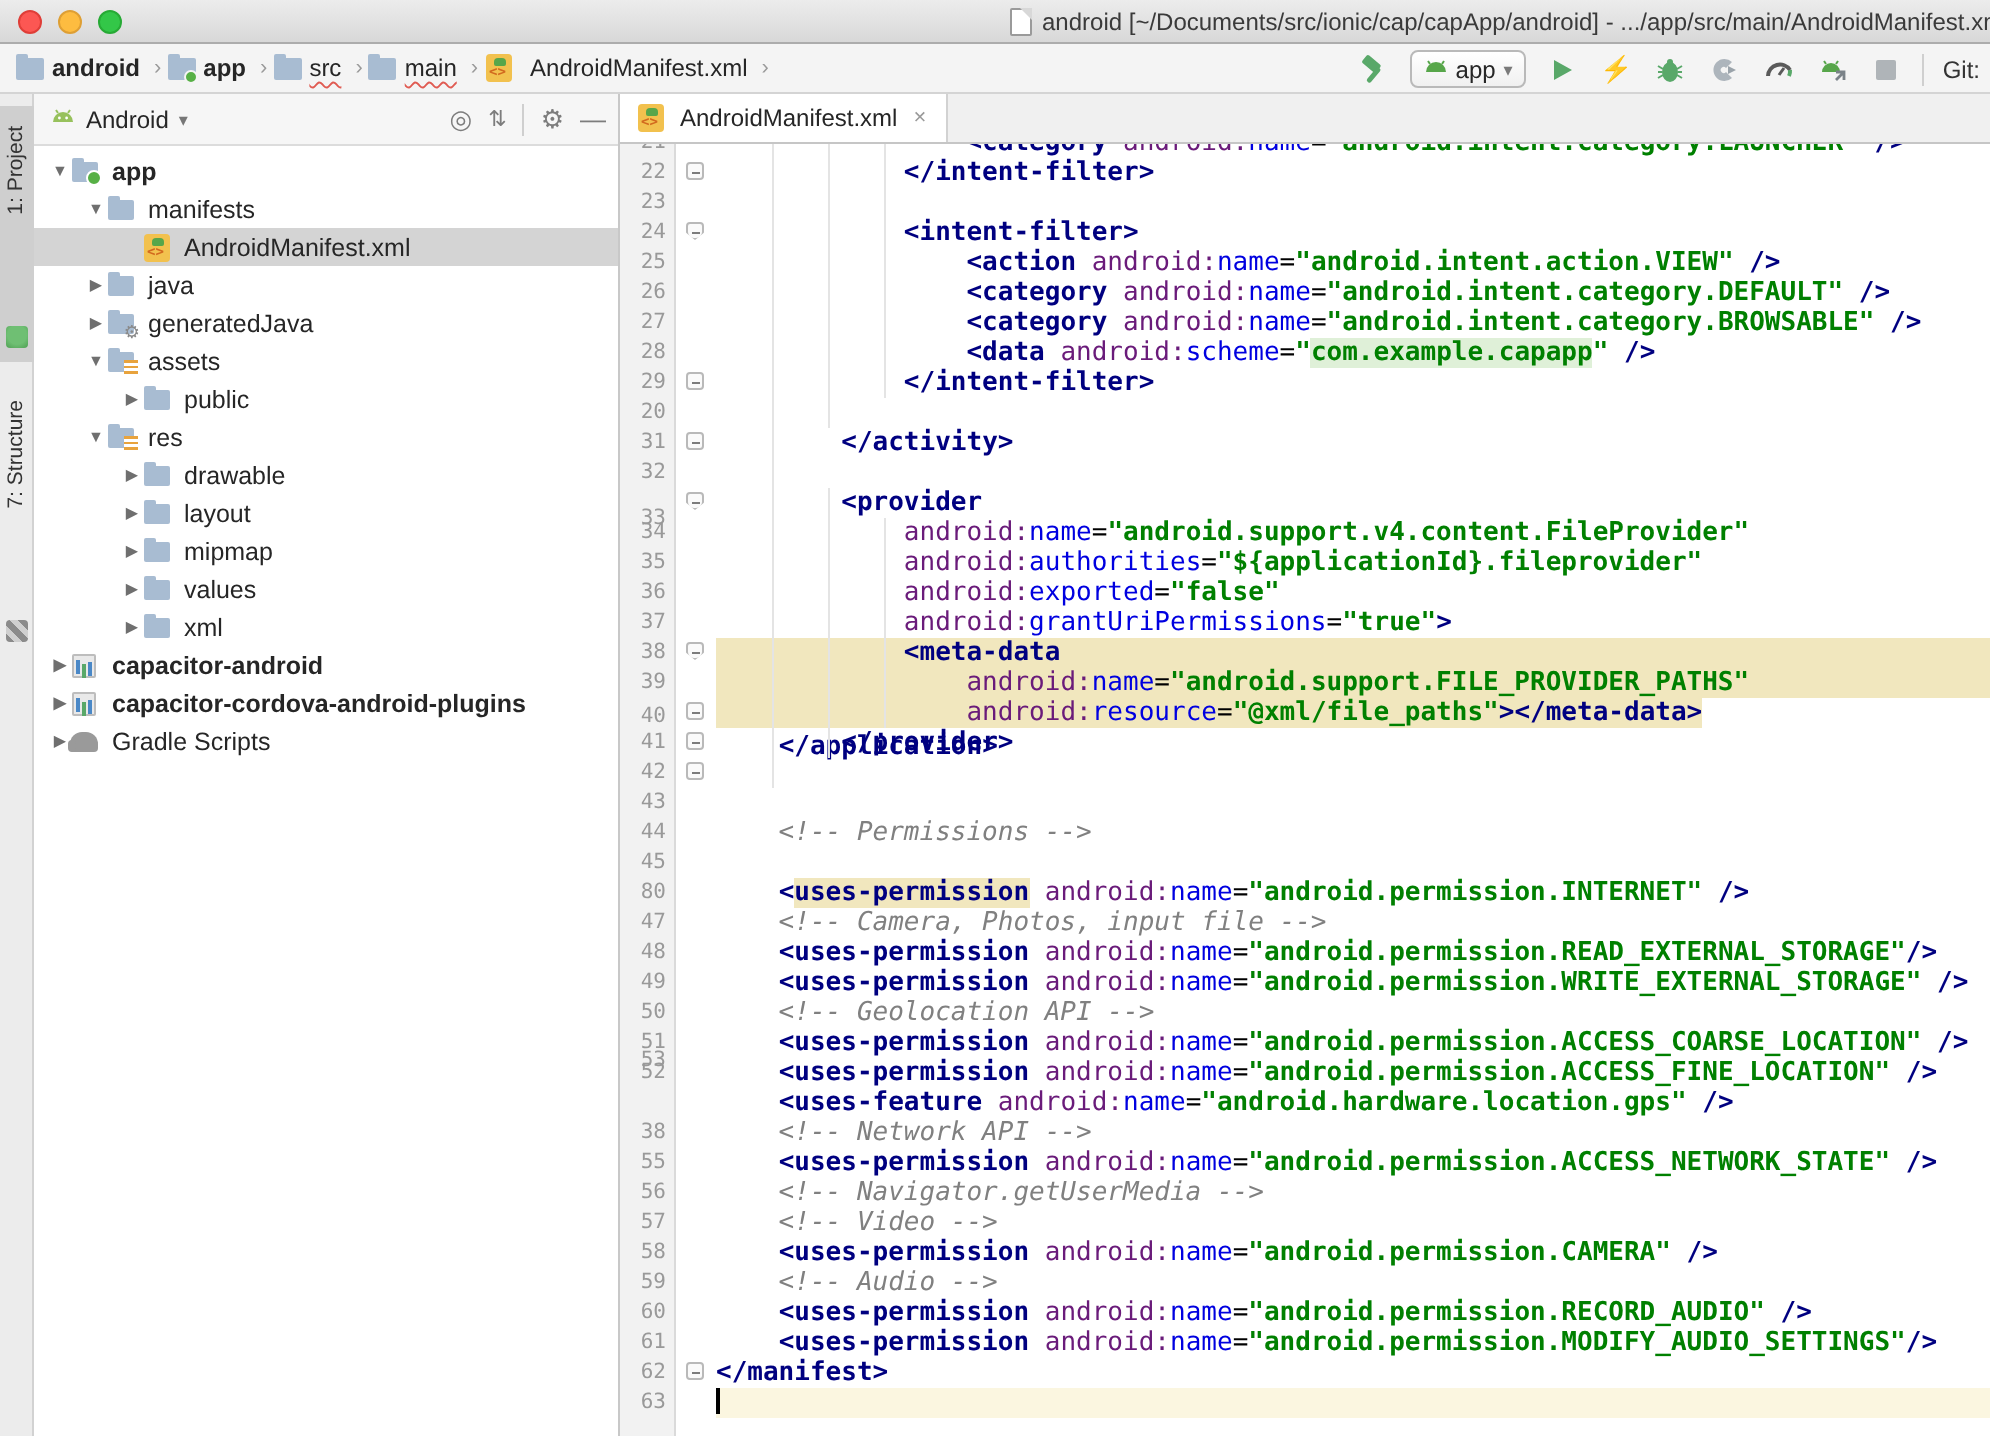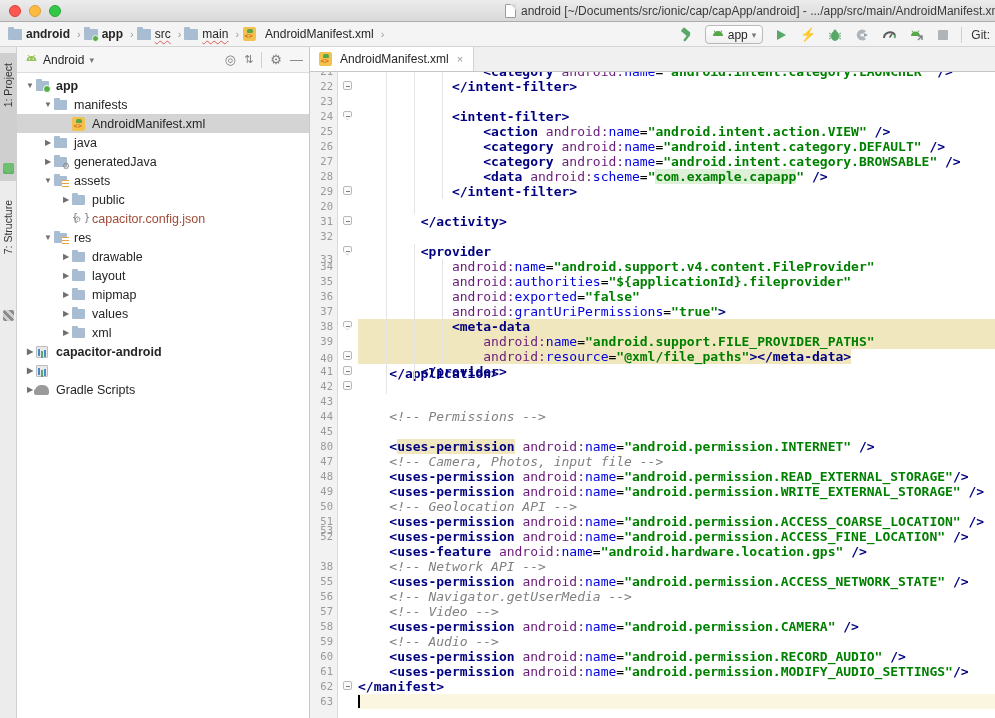"capacitor.config.json" div.trow { html: <div> <span></span> <span><span></span></span> <span>capacitor.config.json</span> </div> -> none }
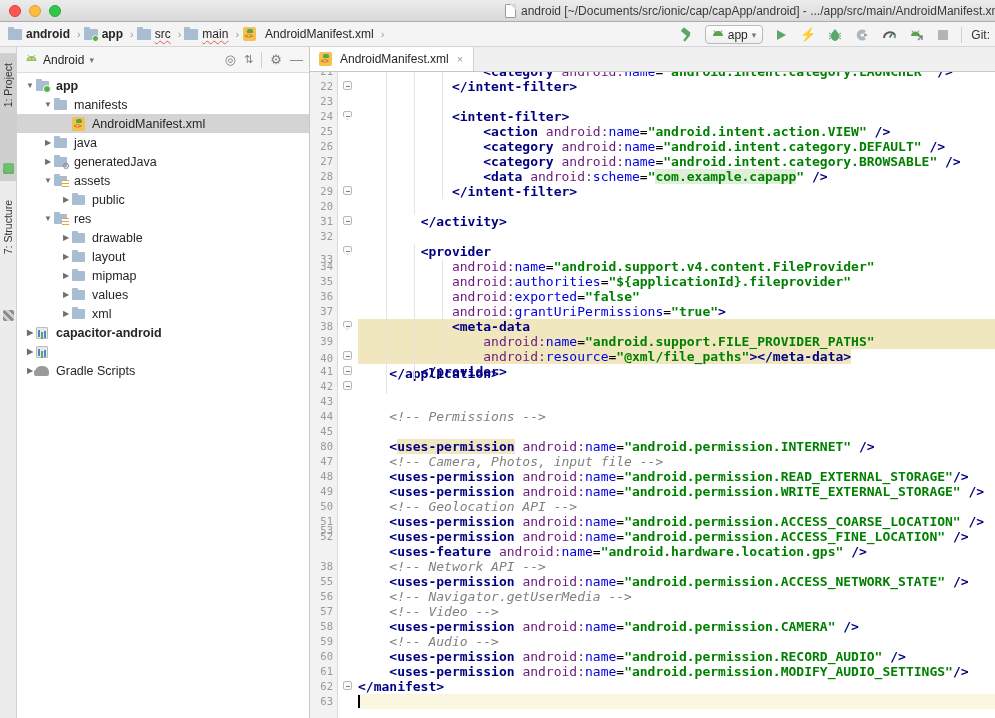"capacitor-cordova-android-plugins" span.tlabel { html: none -> <span>capacitor-cordova-android-plugins</span> }
